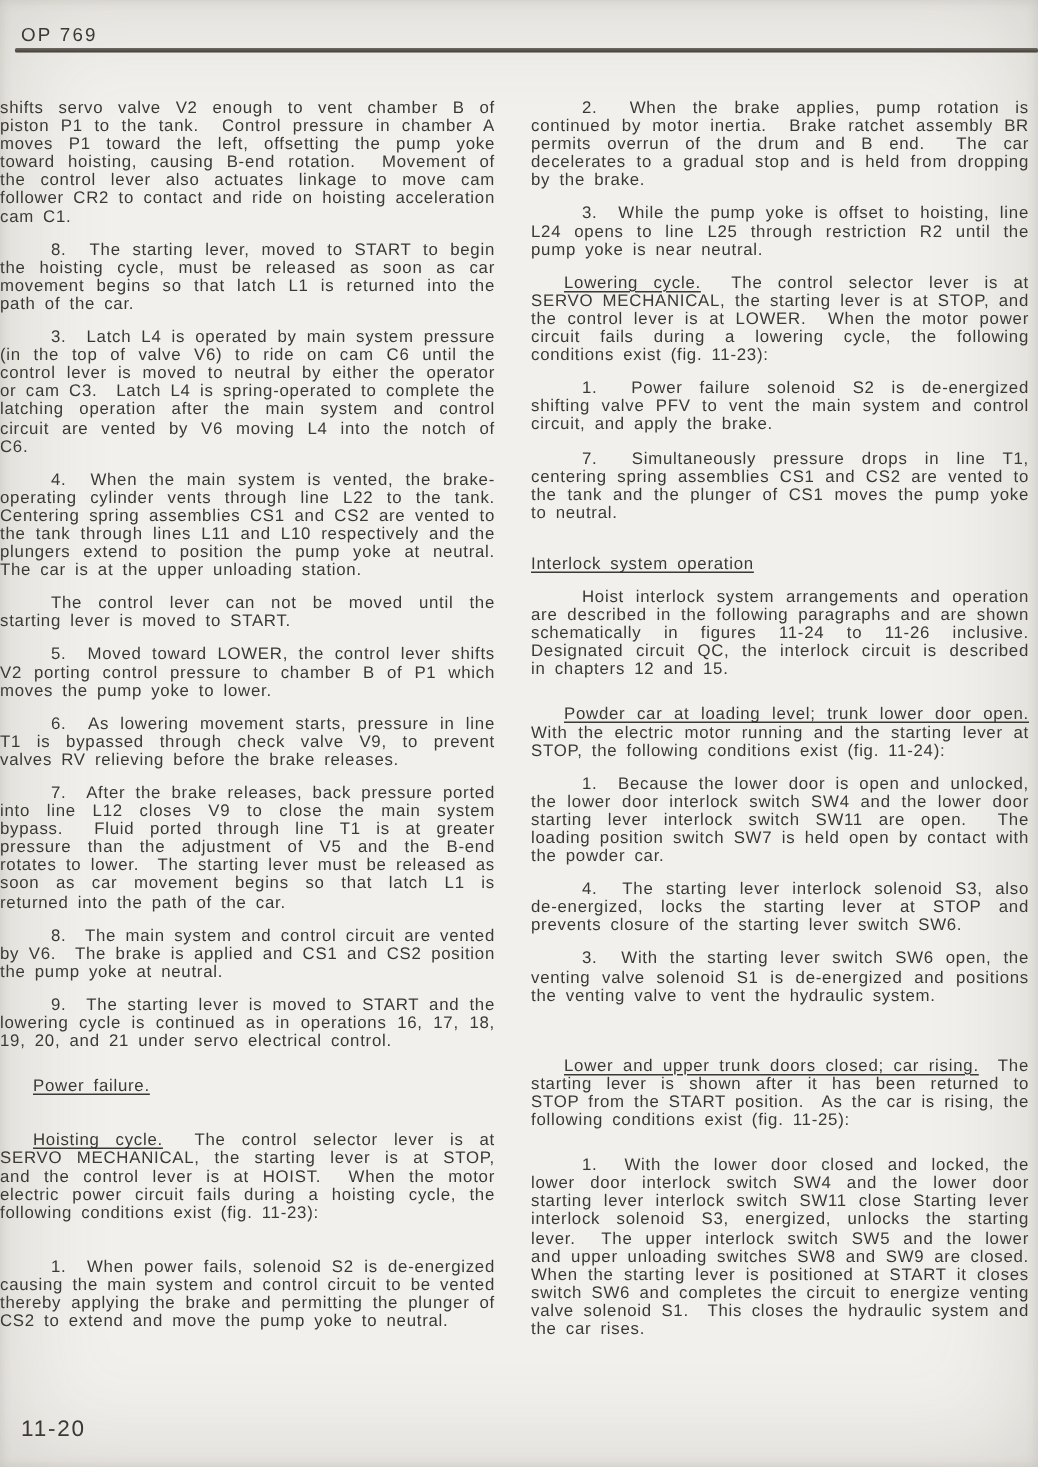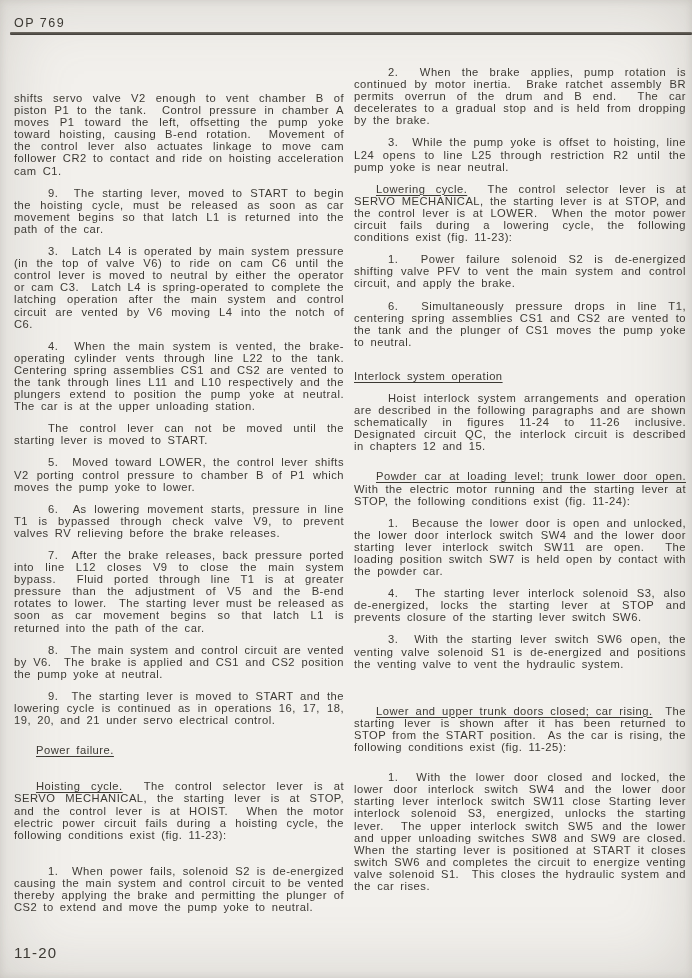"shifts servo valve V2 enough" .col-left { left: 14px -> 0; margin-top: 26px -> none }
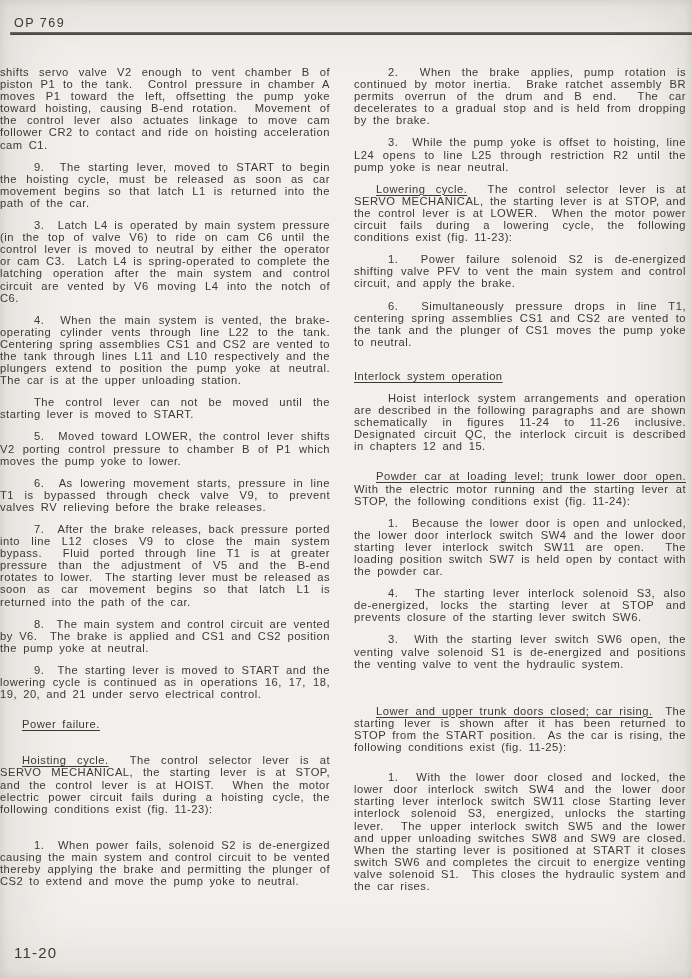"9. The starting lever, moved" span { text: 9 -> 8 }
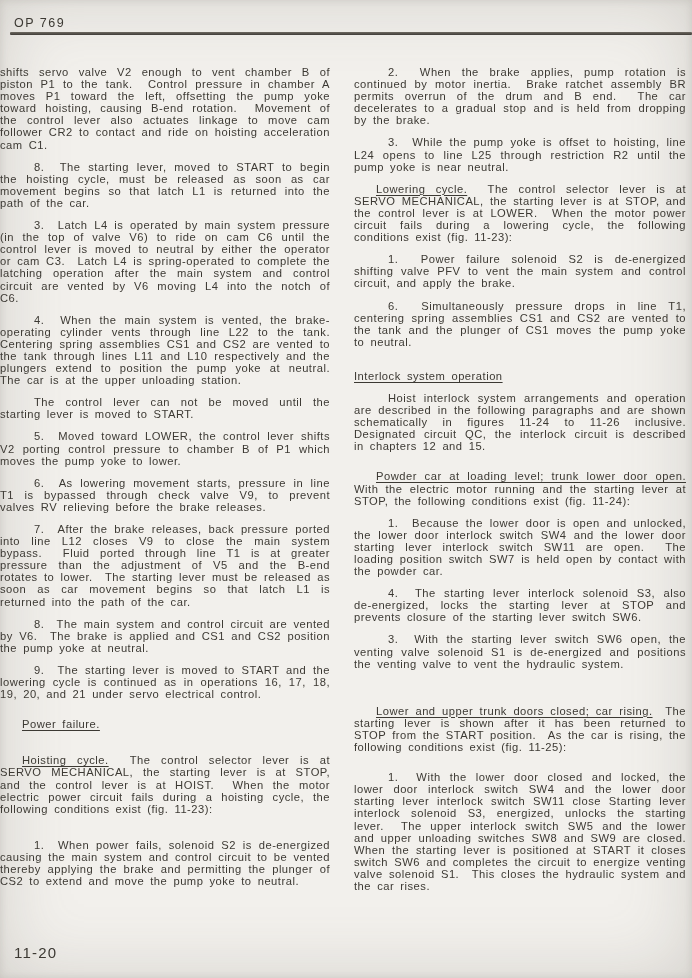"6. Simultaneously pressure drops in" span { text: 6 -> 7 }
